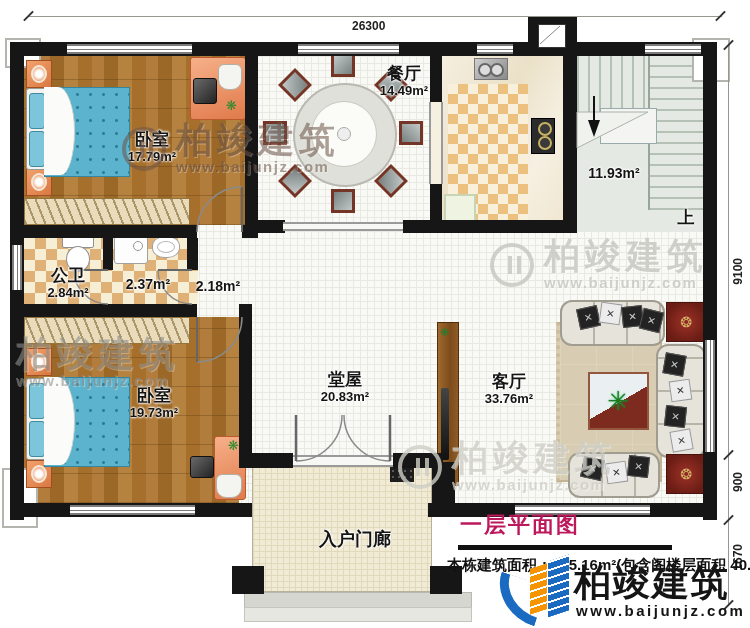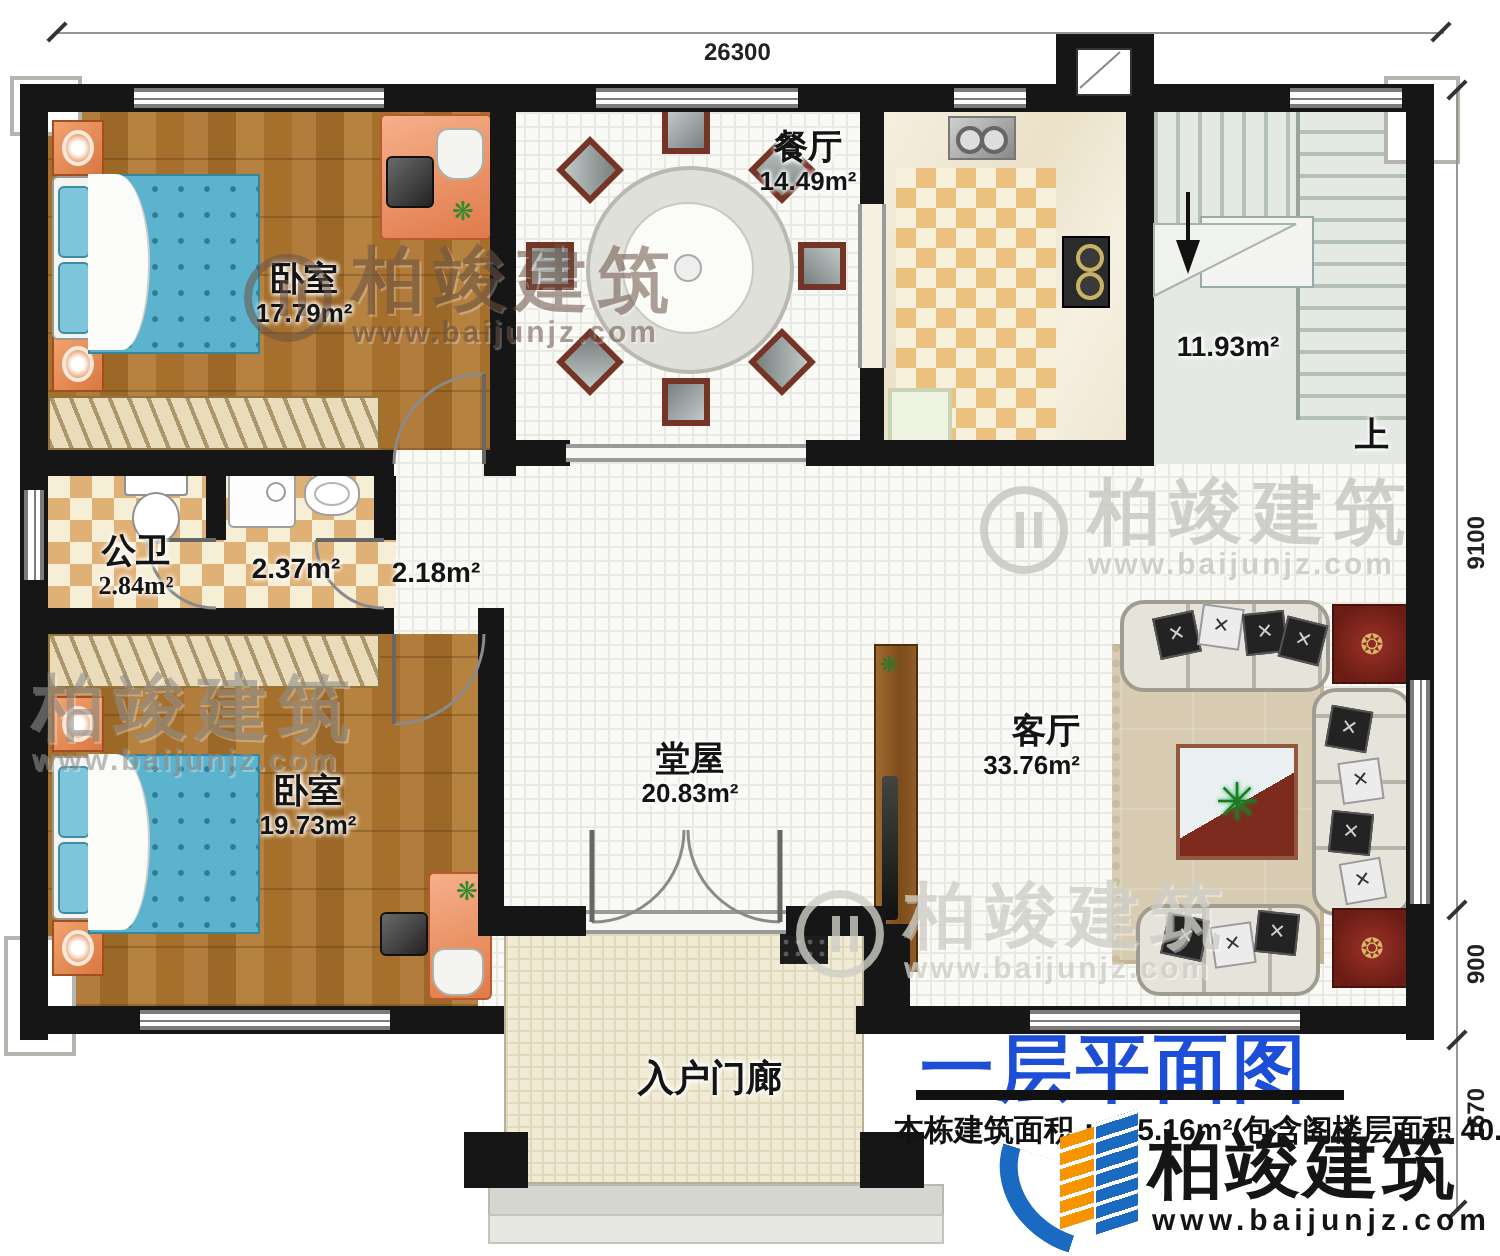"公卫" div.rlabel { font-family: Liberation Serif, serif -> none }
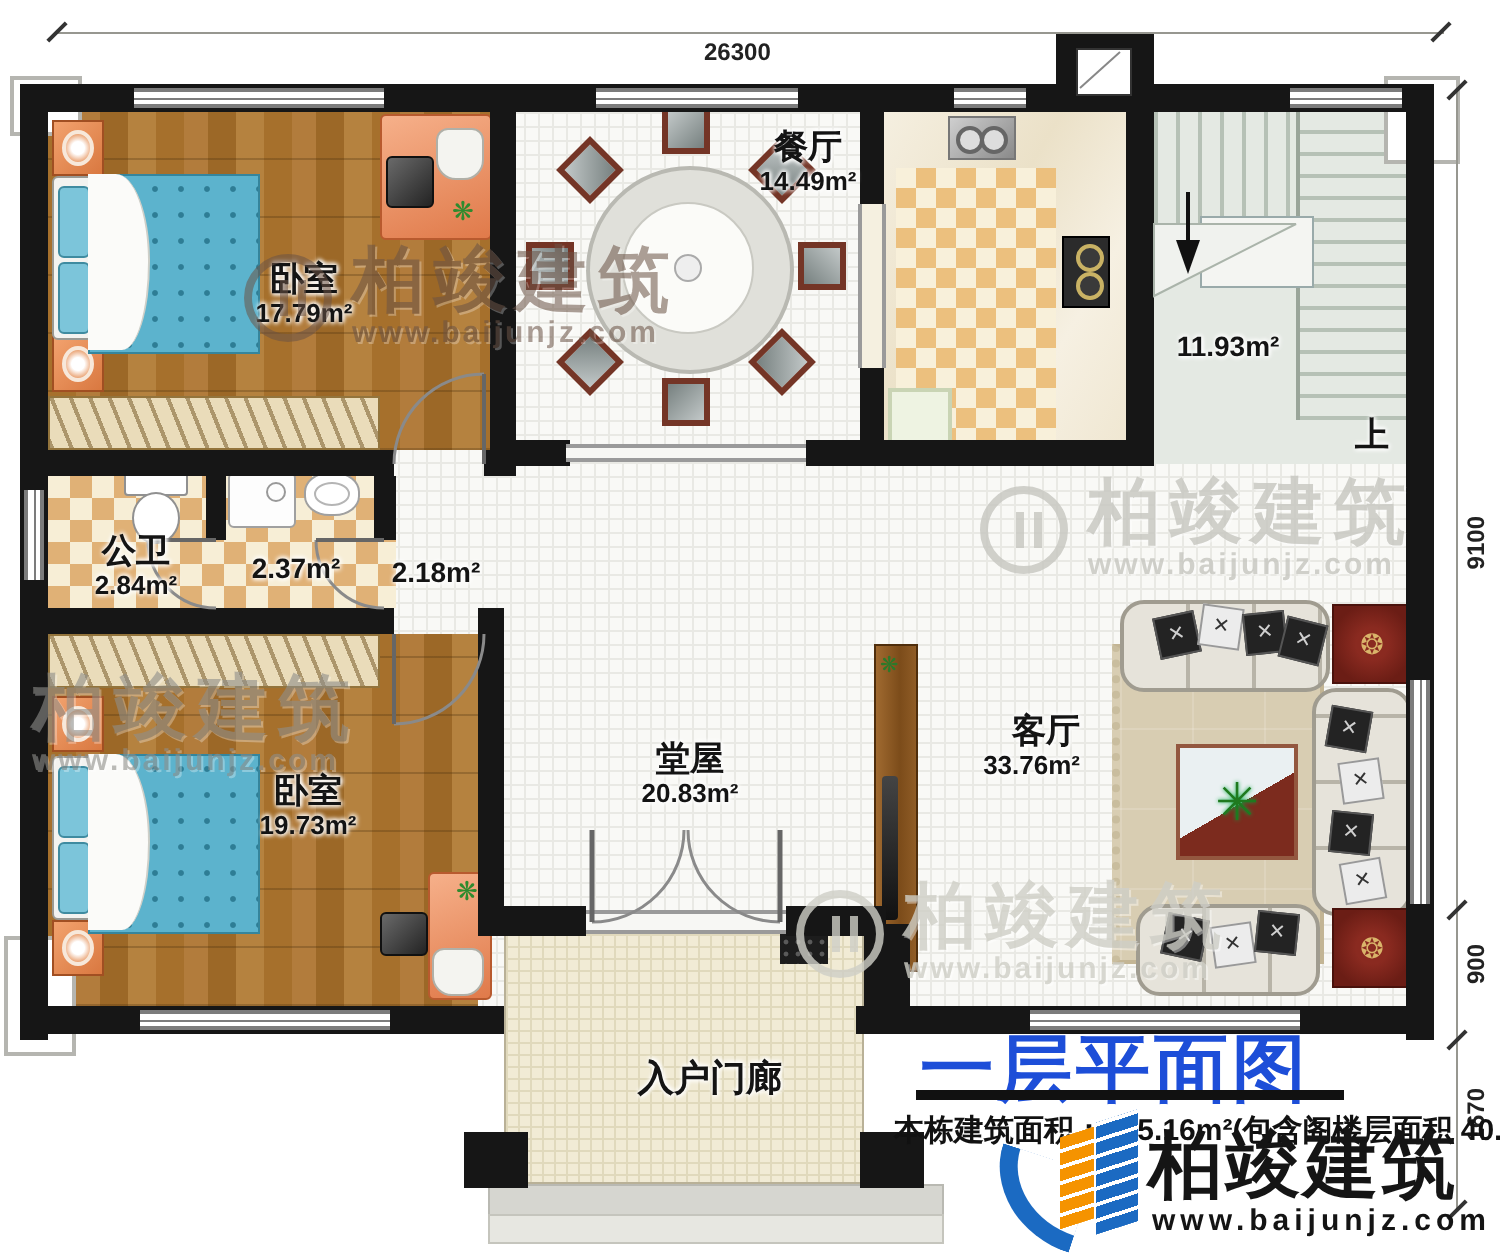"客厅" div.rlabel { text-align: right -> none; top: 356px -> 372px }
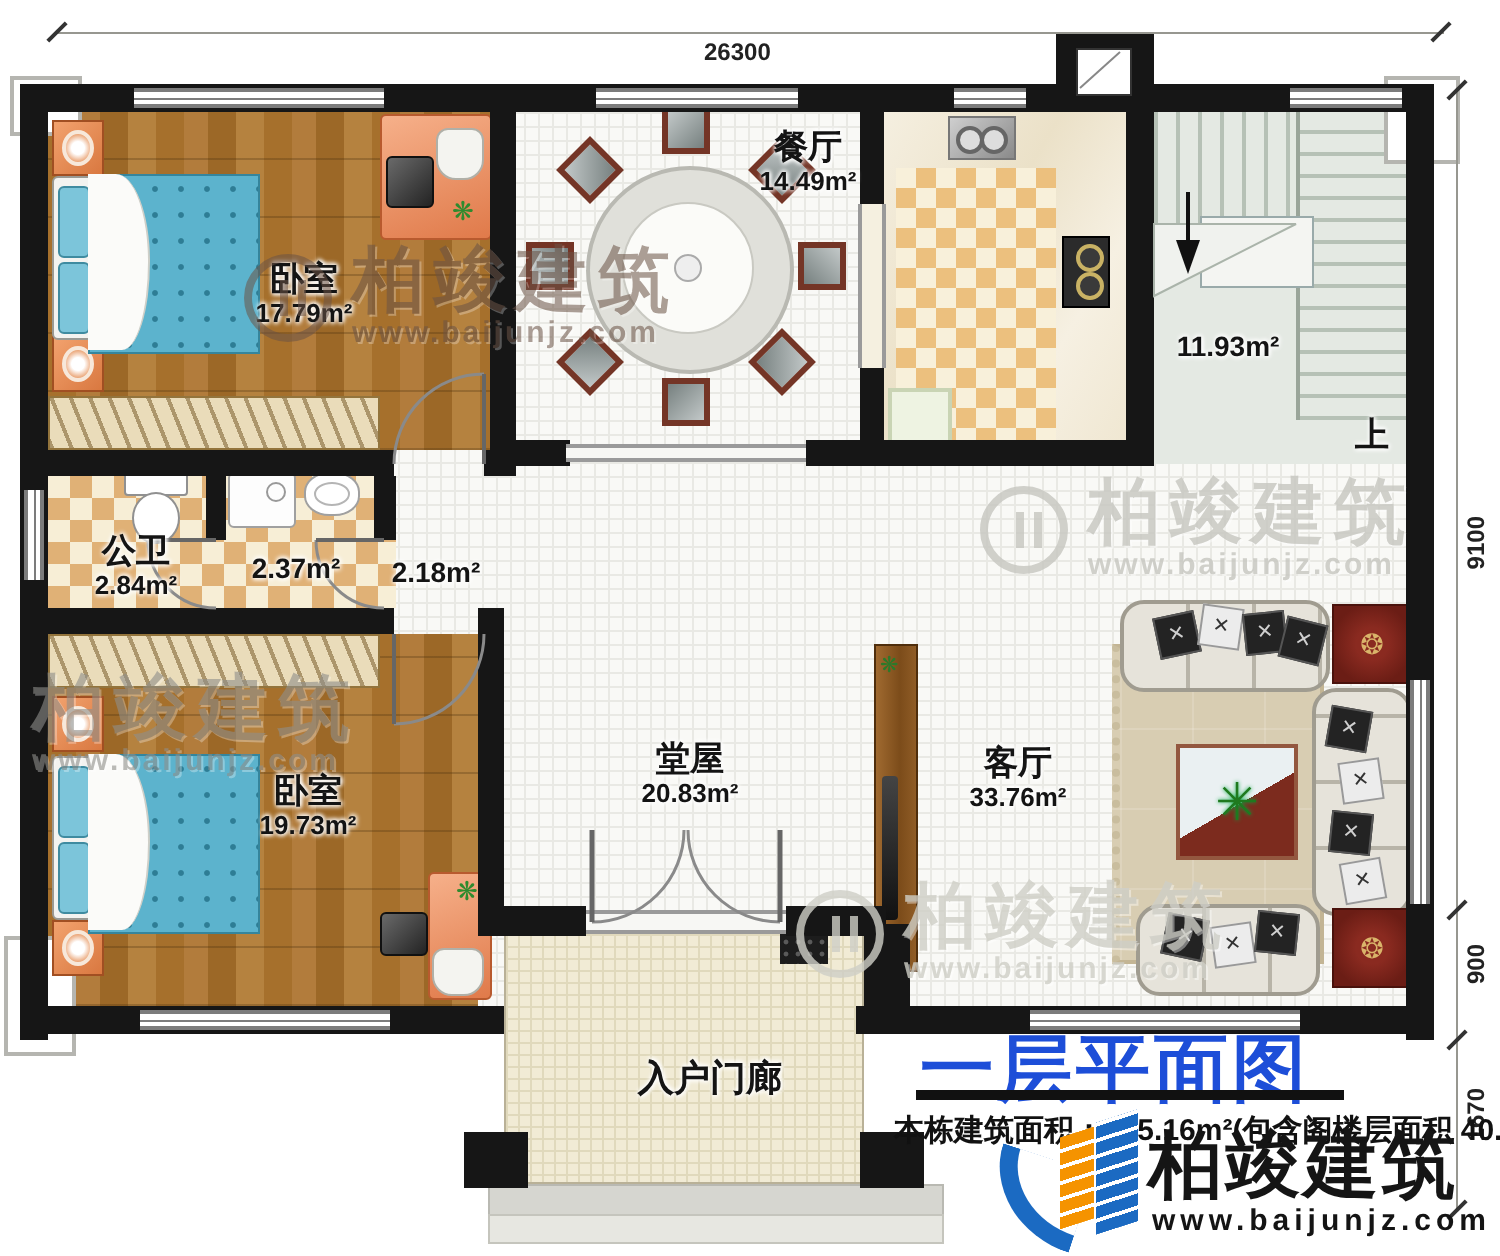"一层平面图" .title-cn { color: #1d4ed8 -> #be185d; font-size: 37px -> 22px }
